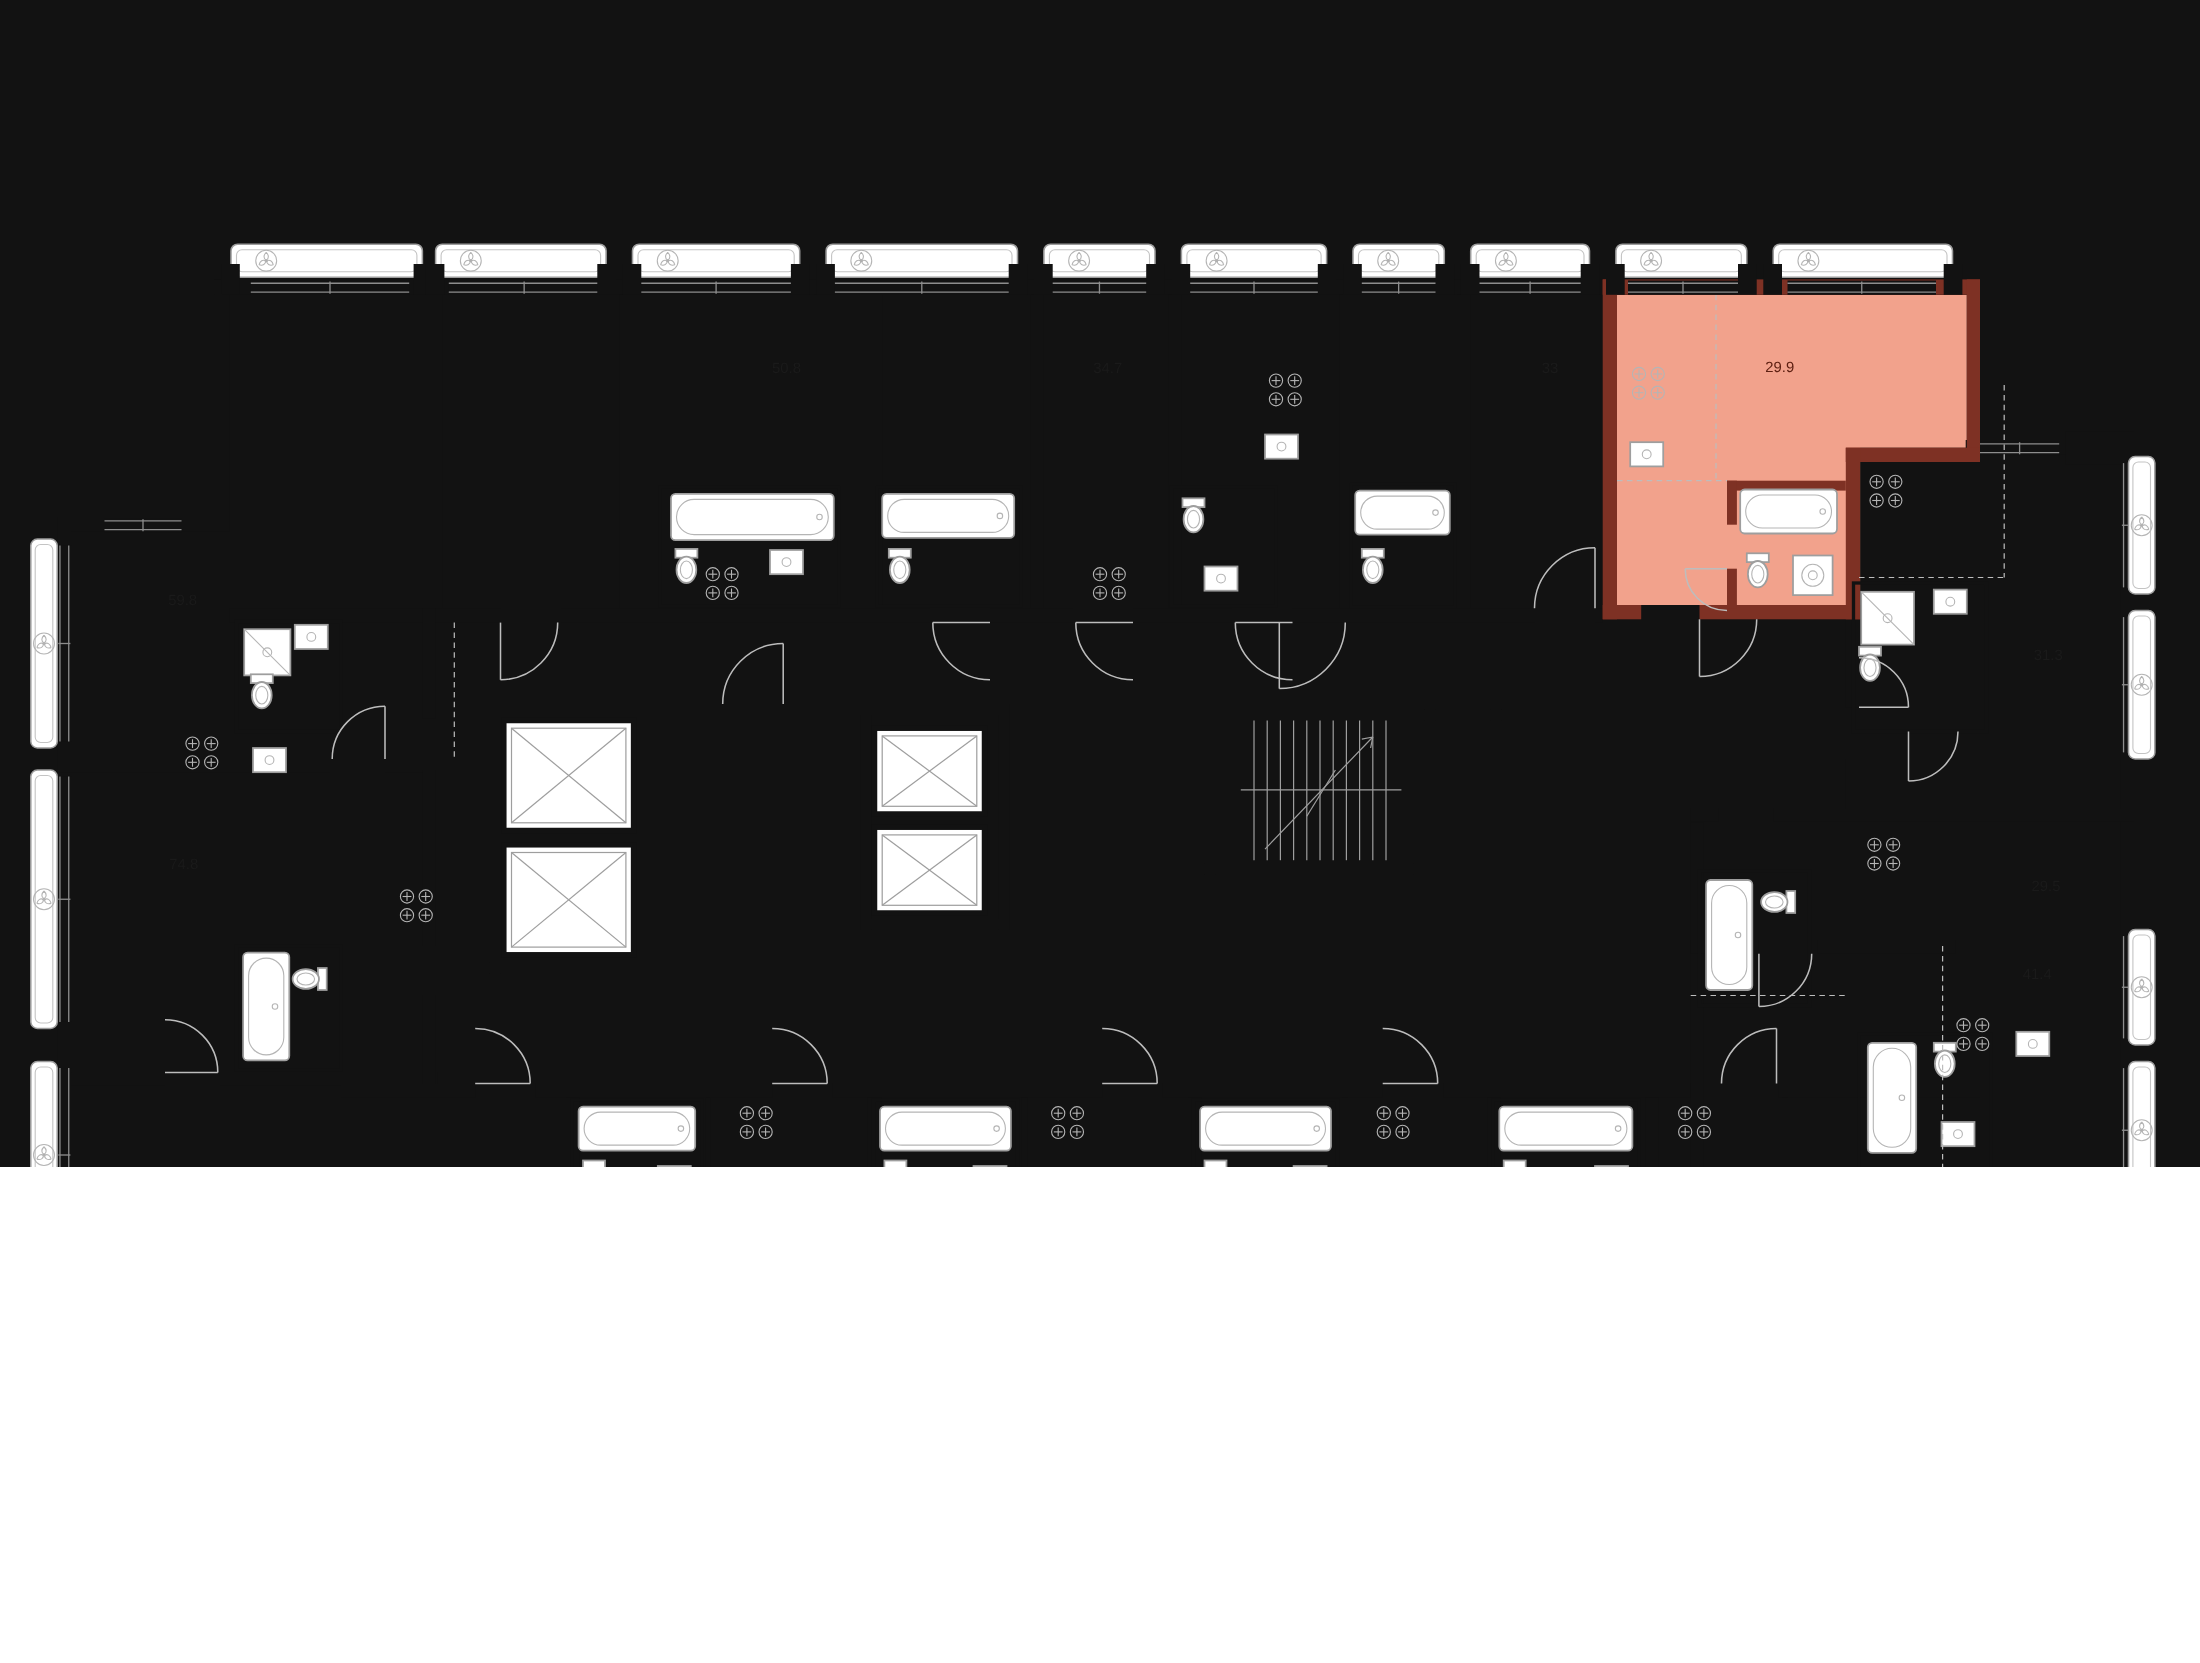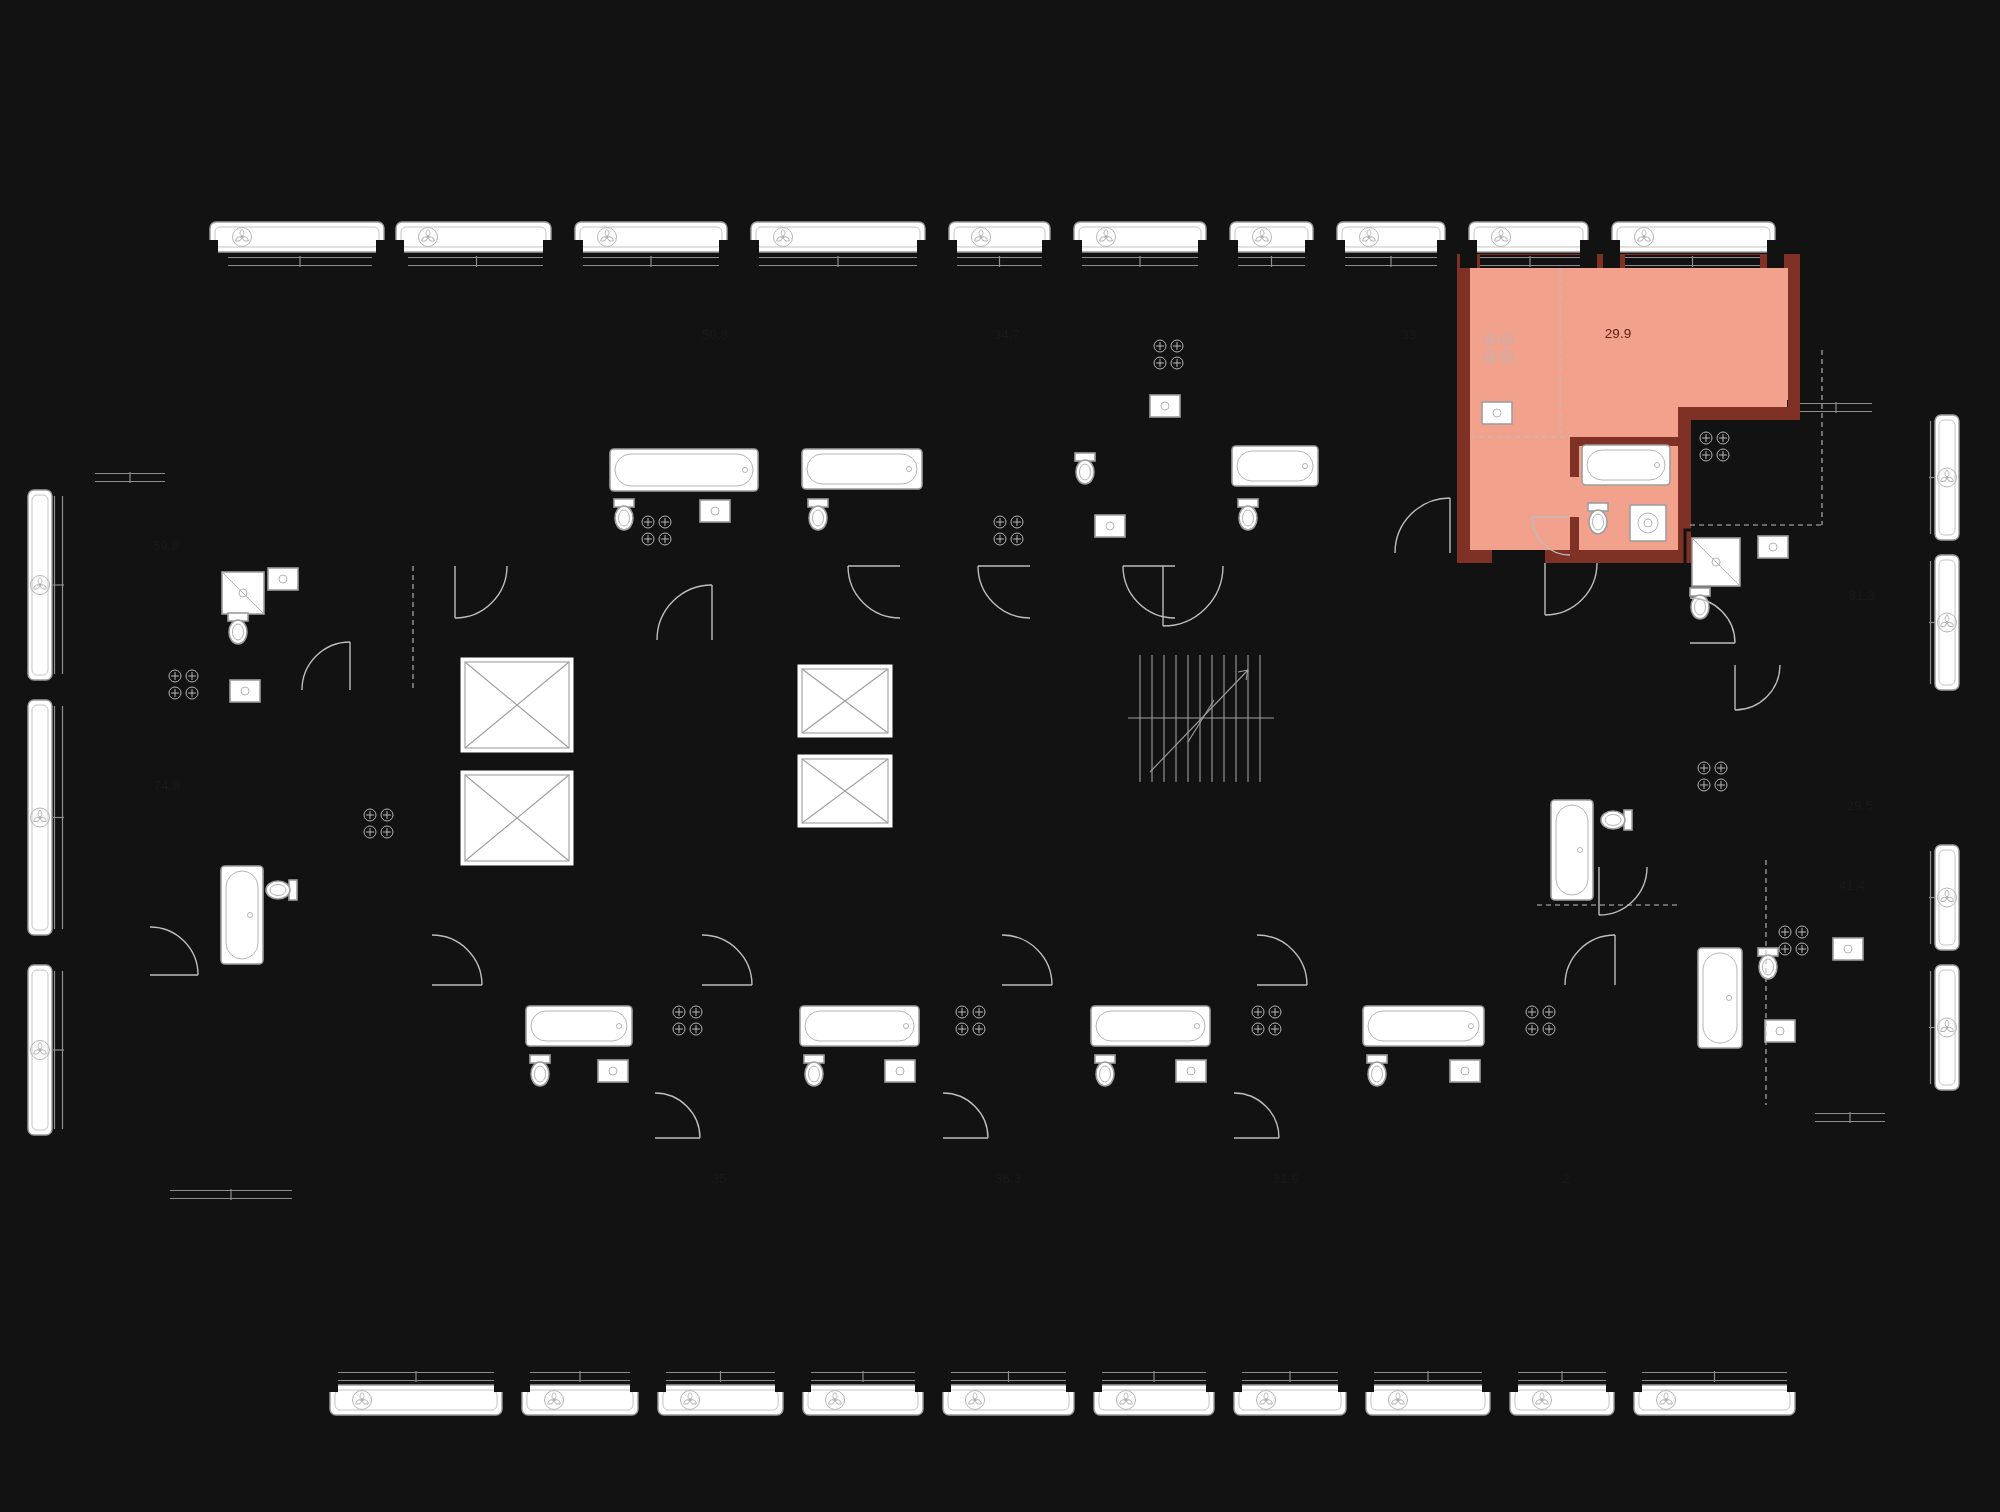"29.9" .stage { height: 1512px -> 1061px }
